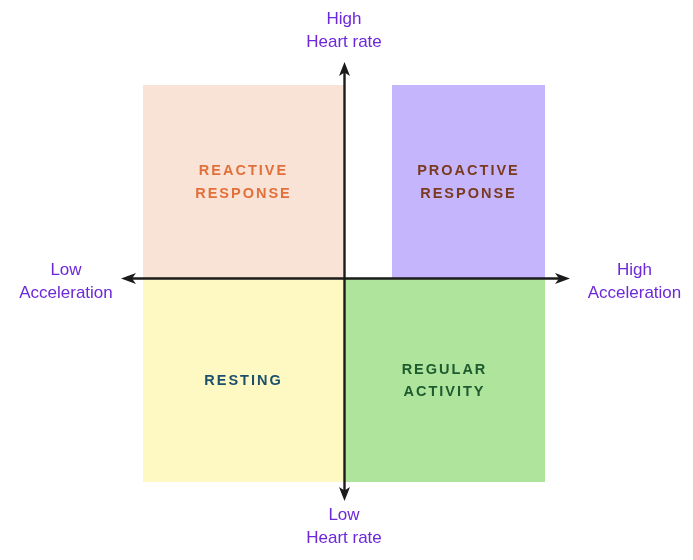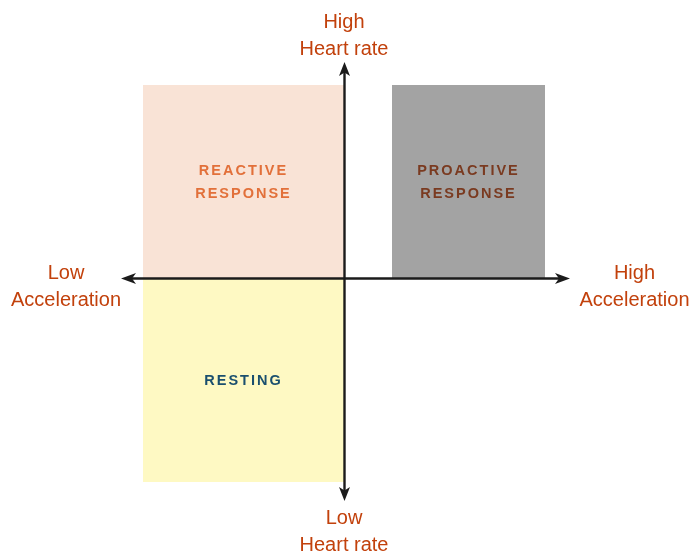"High" .axis-label { color: #c2410c -> #6d28d9; font-size: 20px -> 17px }
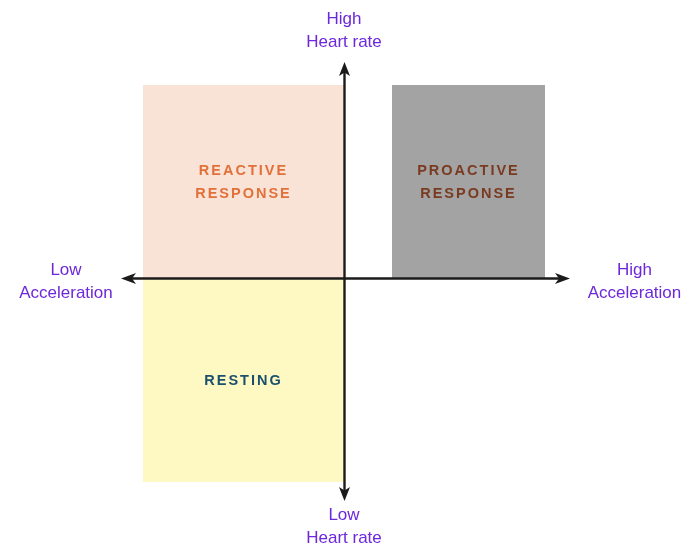"PROACTIVE" #q-proactive { background: #a3a3a3 -> #c4b5fd }
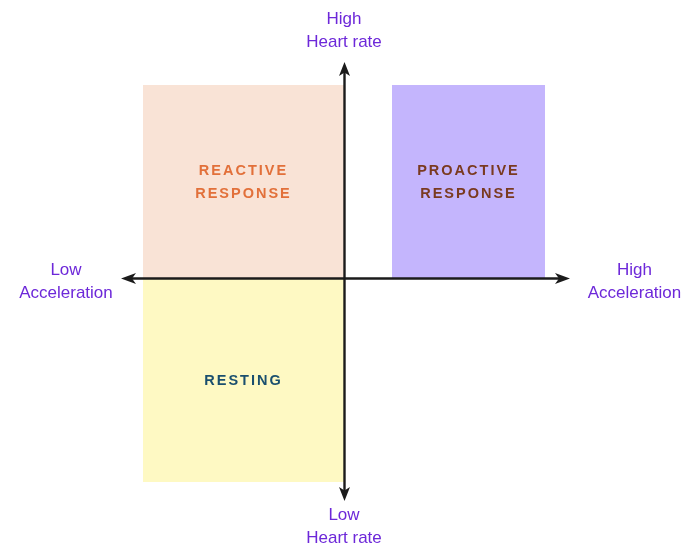"REGULAR" div.quadrant { html: none -> <div> <div>REGULAR ACTIVITY</div> </div> }
